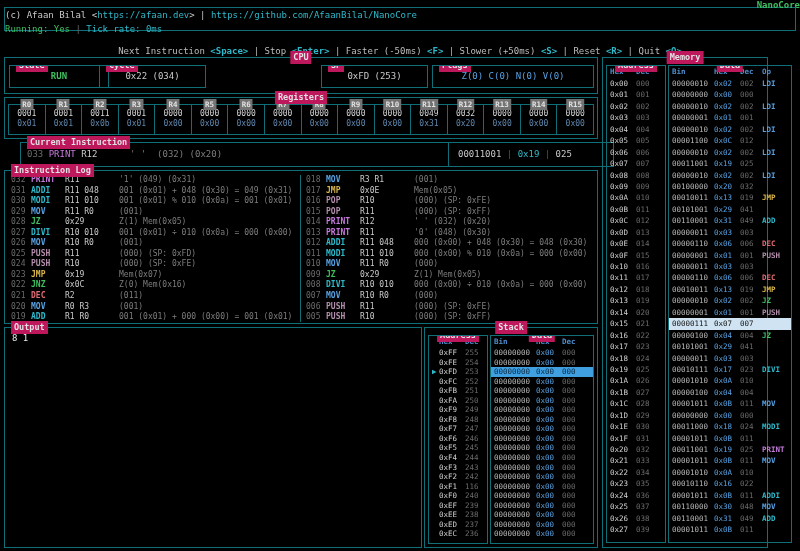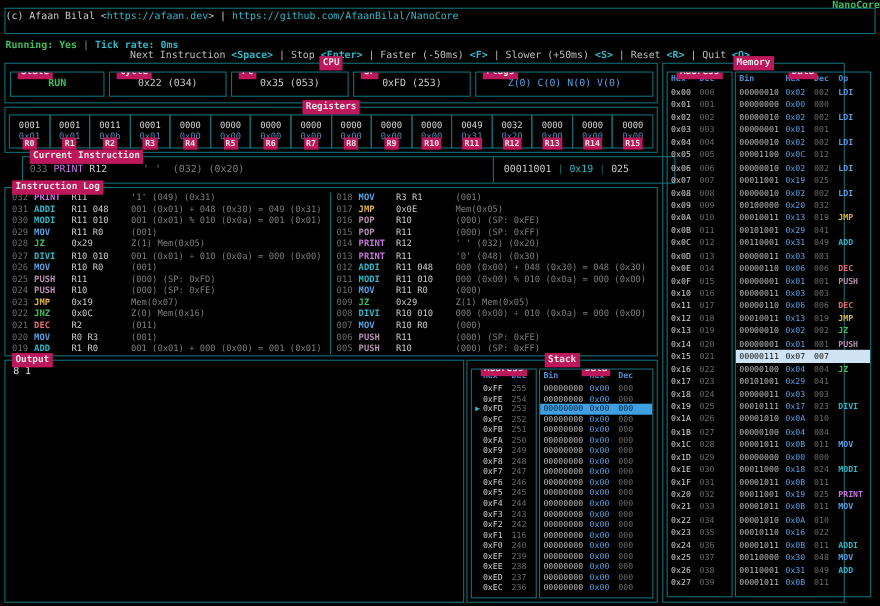"Running: Yes | Tick rate:" .l2 { font-weight: bold -> none; margin-top: 17px -> 4px }
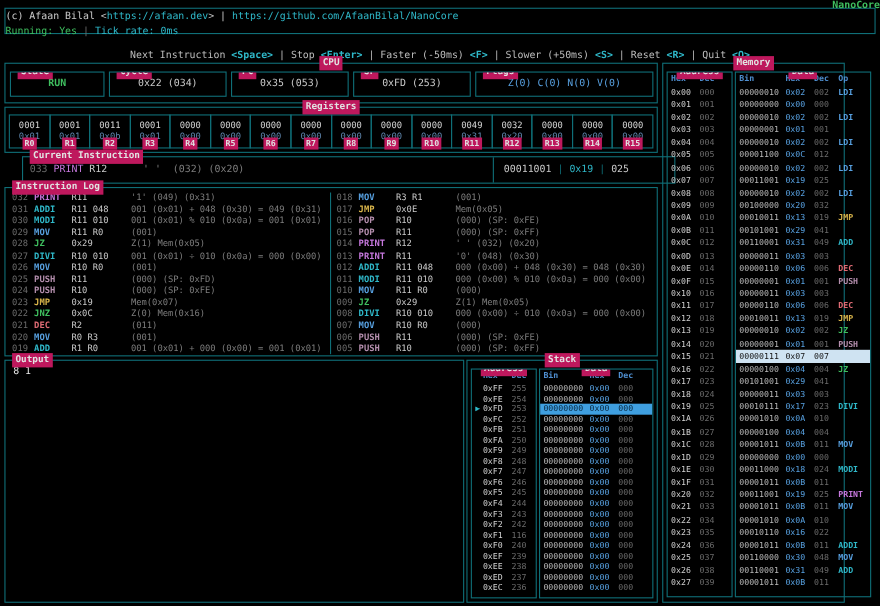"RUN" div.sub { width: 86px -> 100px }
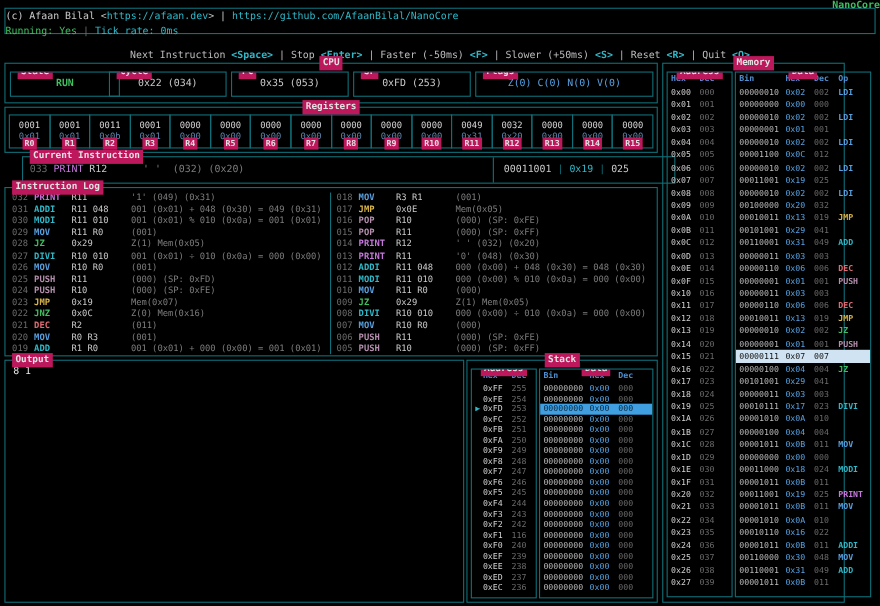"0x35 (053)" div.sub { html: <div> <span>PC</span> <div>0x35 (053)</div> </div> -> none }
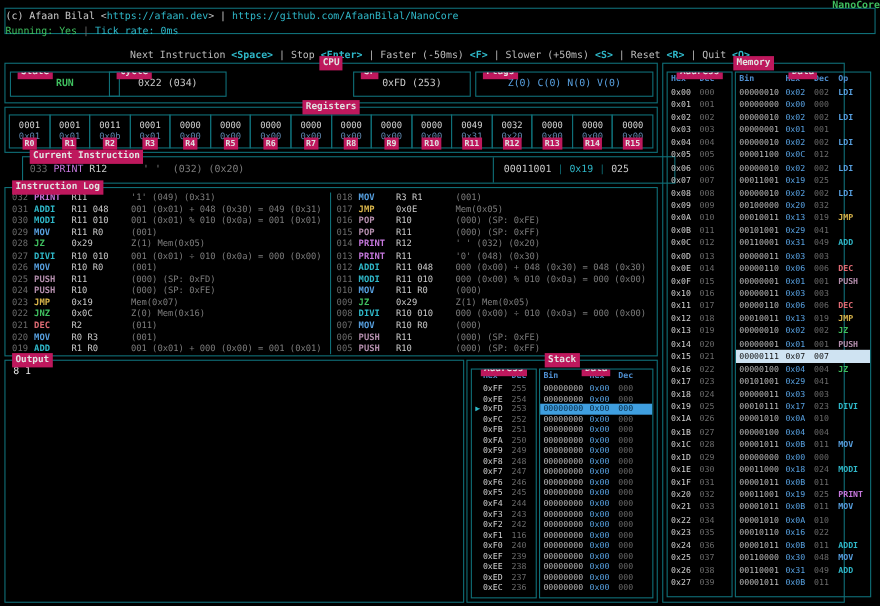"R0" .cell-title { background: #be185d -> #737373; margin-top: 26px -> none }
